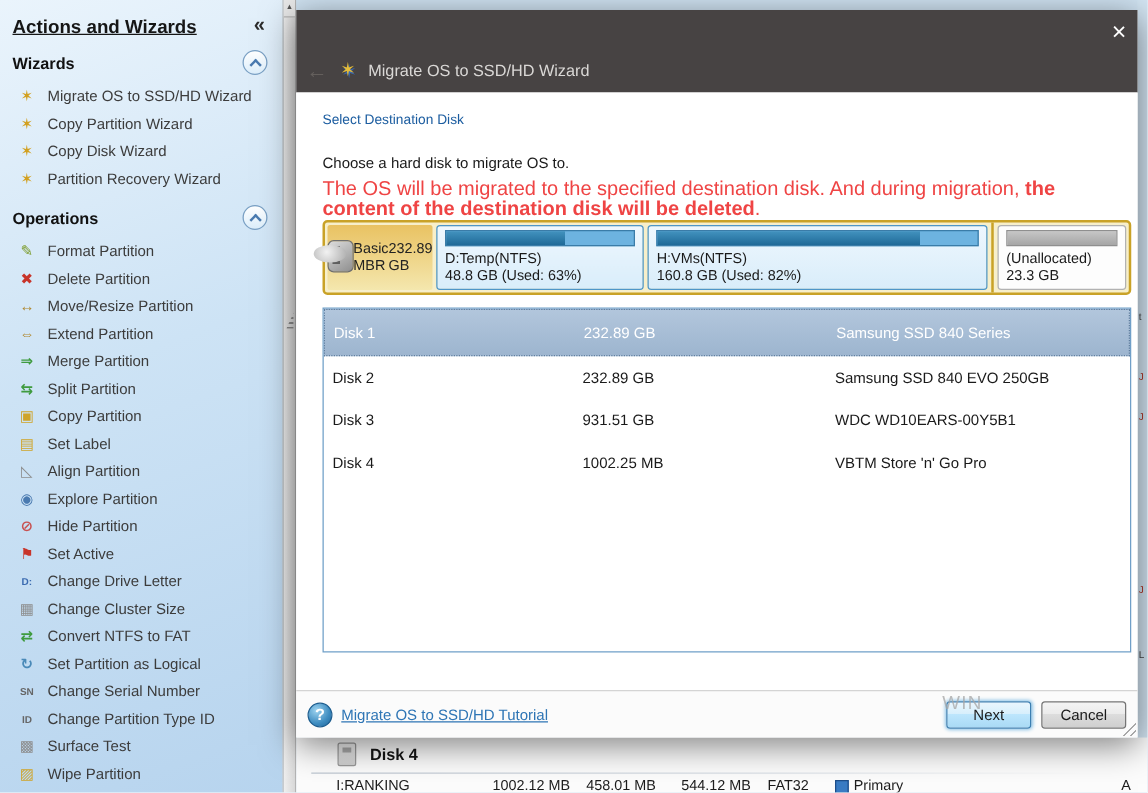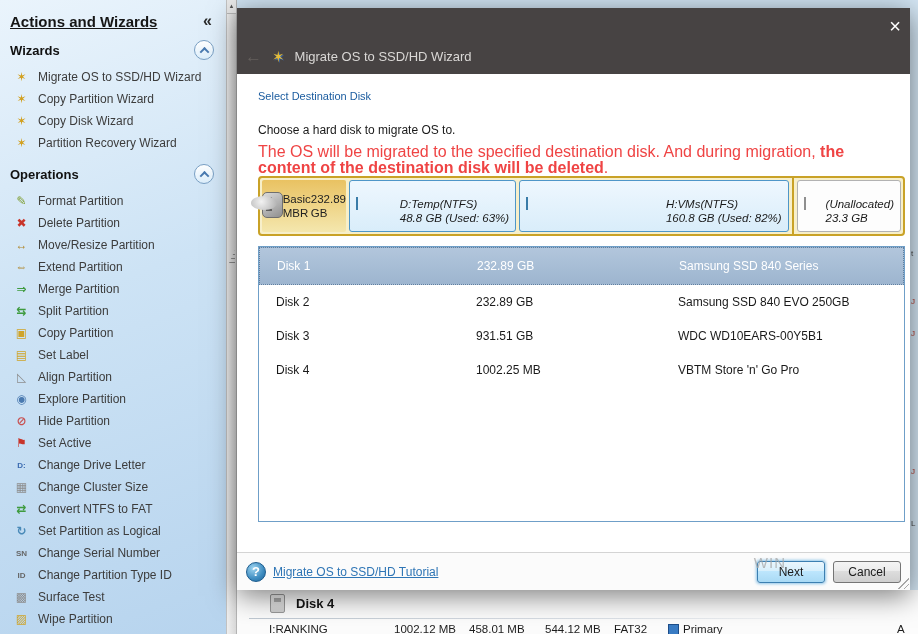"D:Temp(NTFS)" .part { flex-direction: row -> column; font-style: italic -> none; padding: 16px 6px -> 3px 6px }
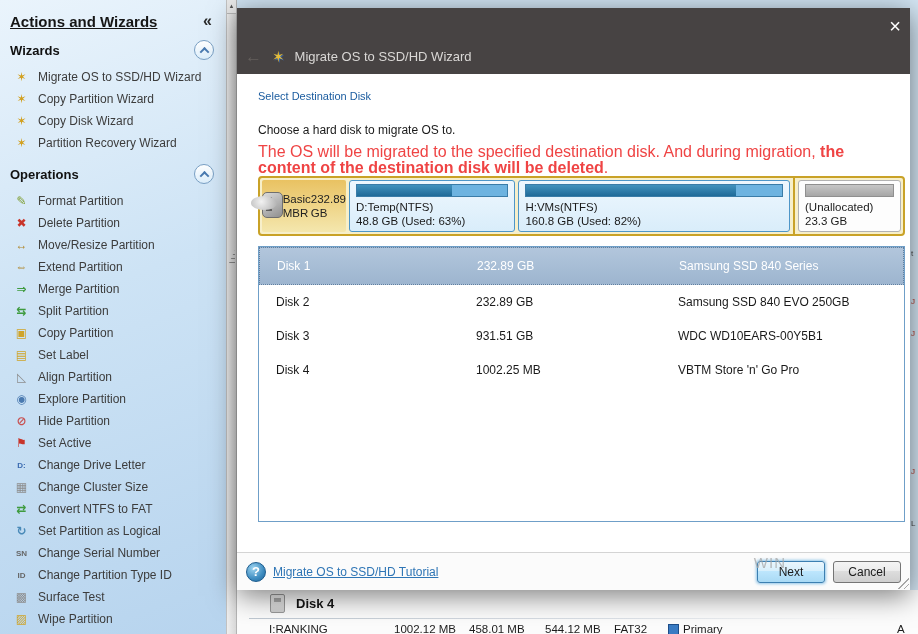"Disk 1" .tc { padding-left: 17px -> 7px }
